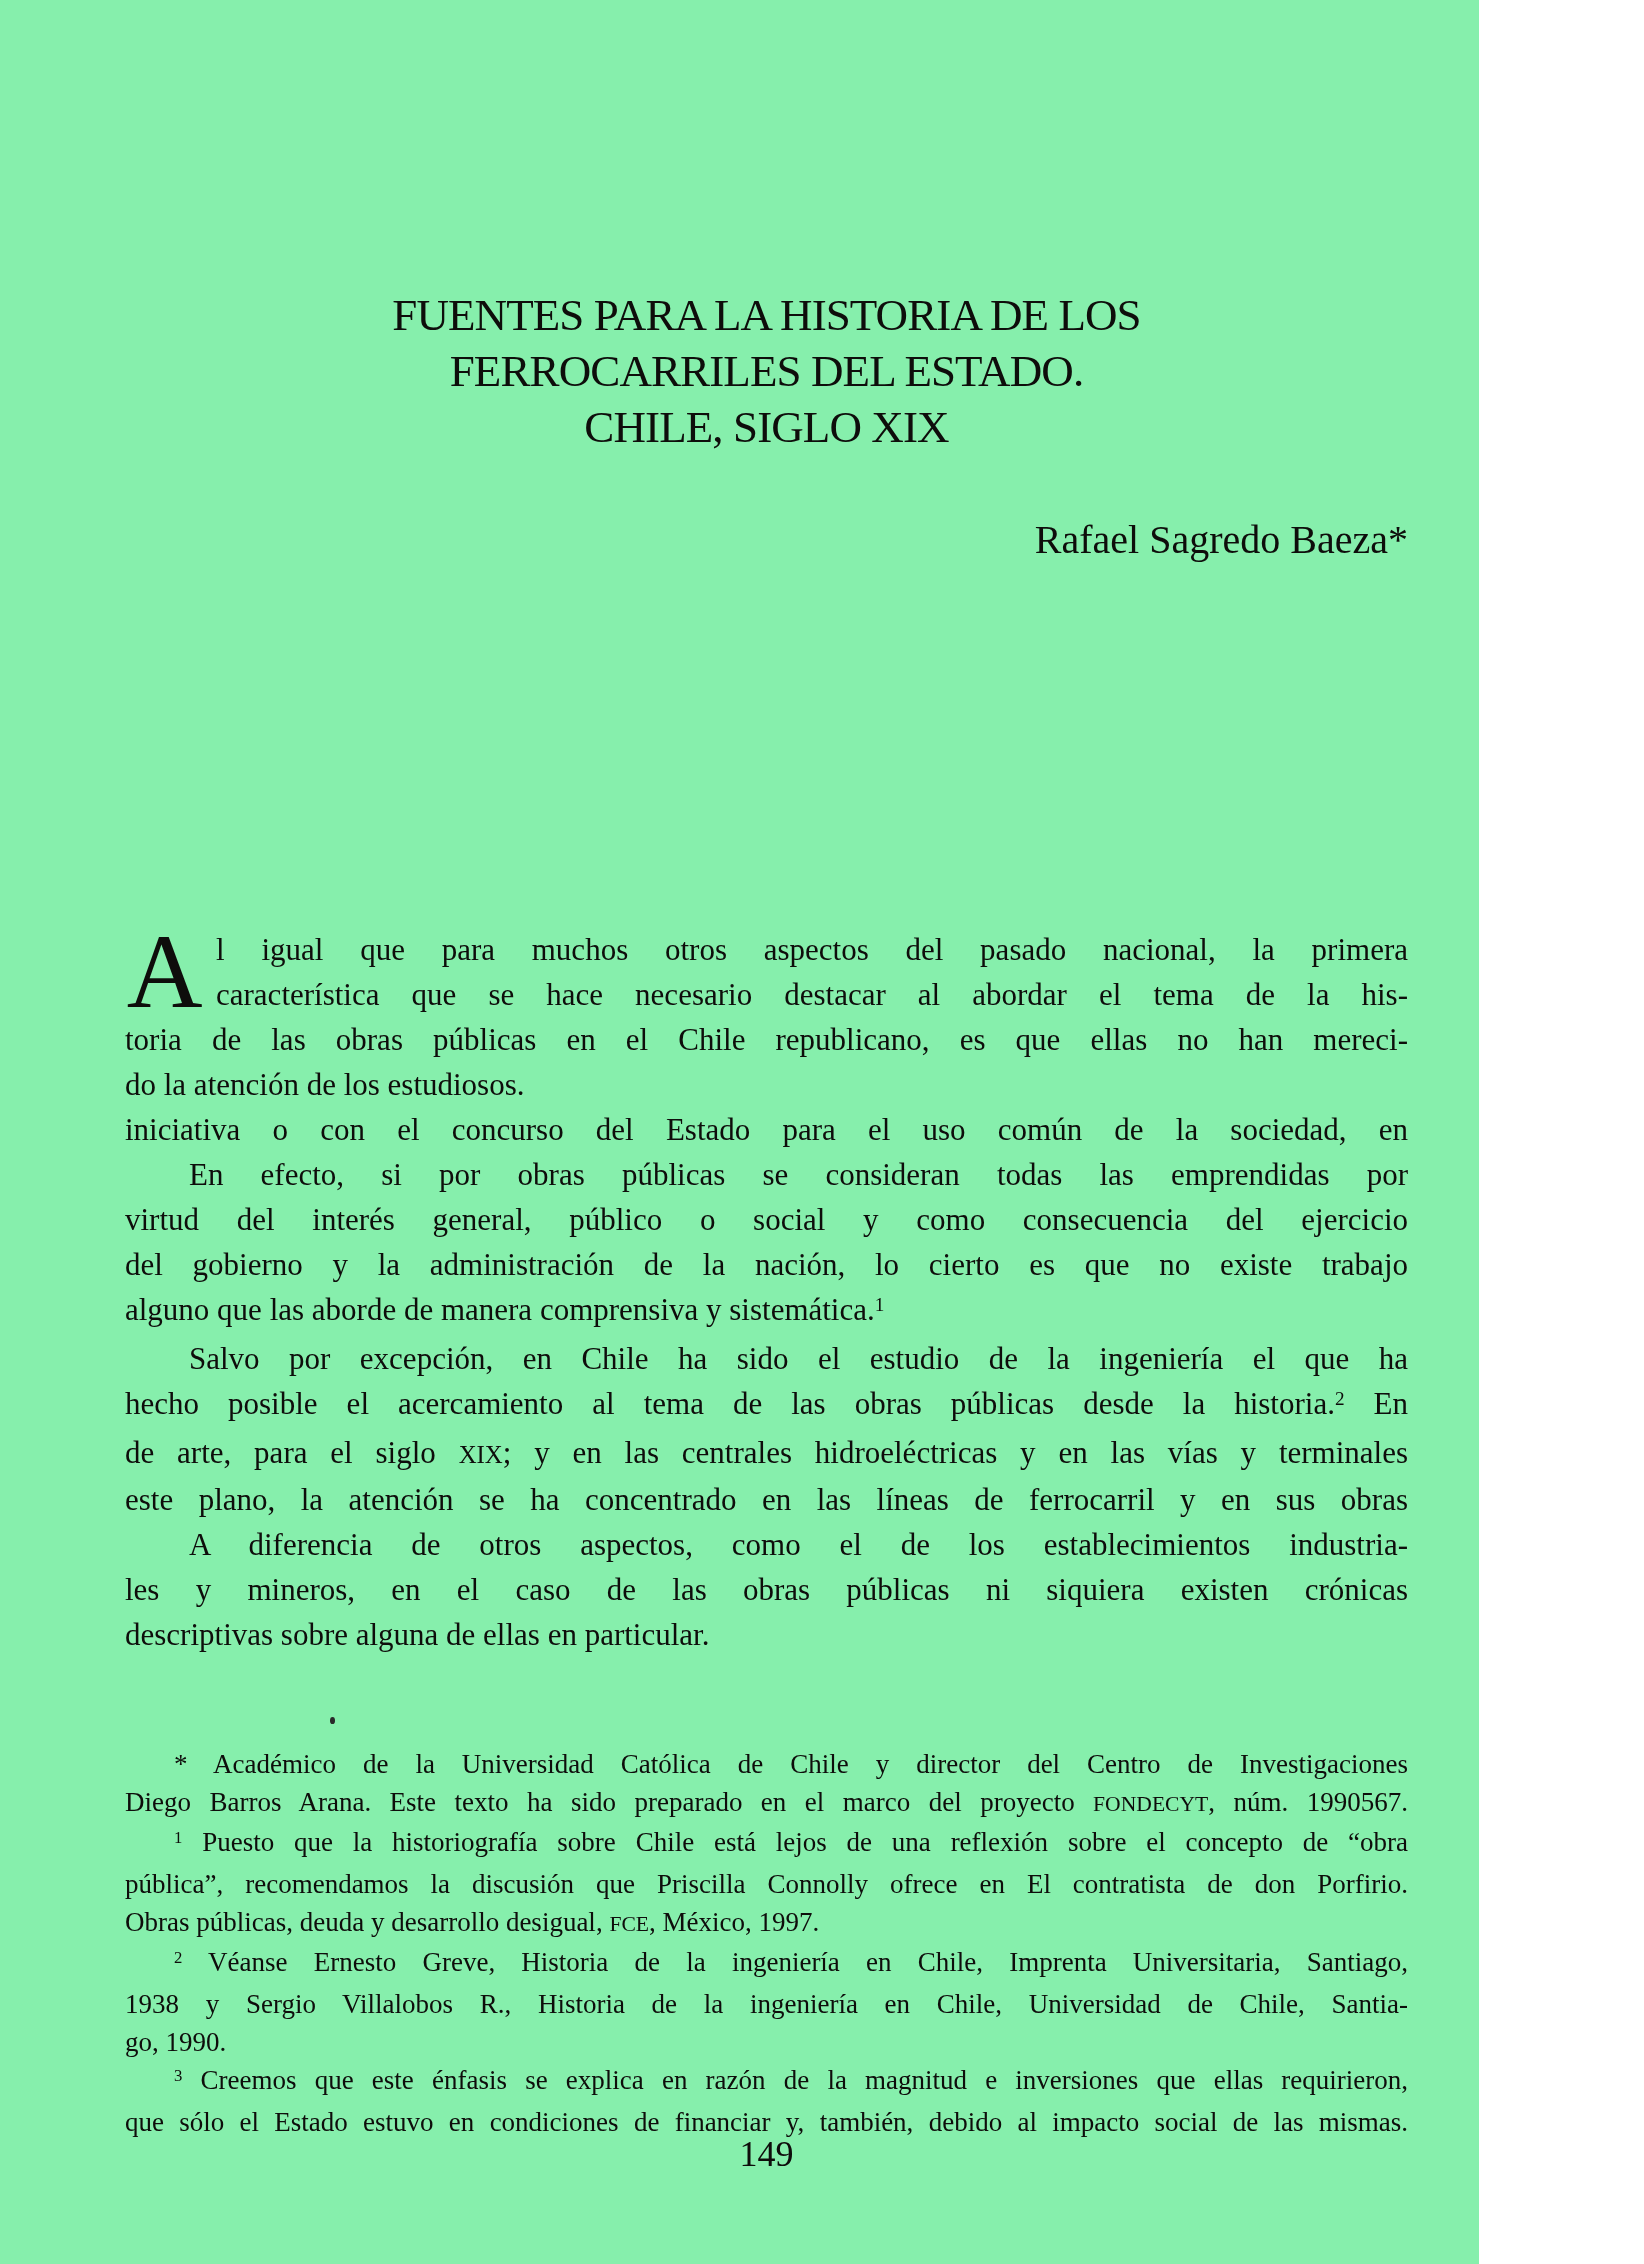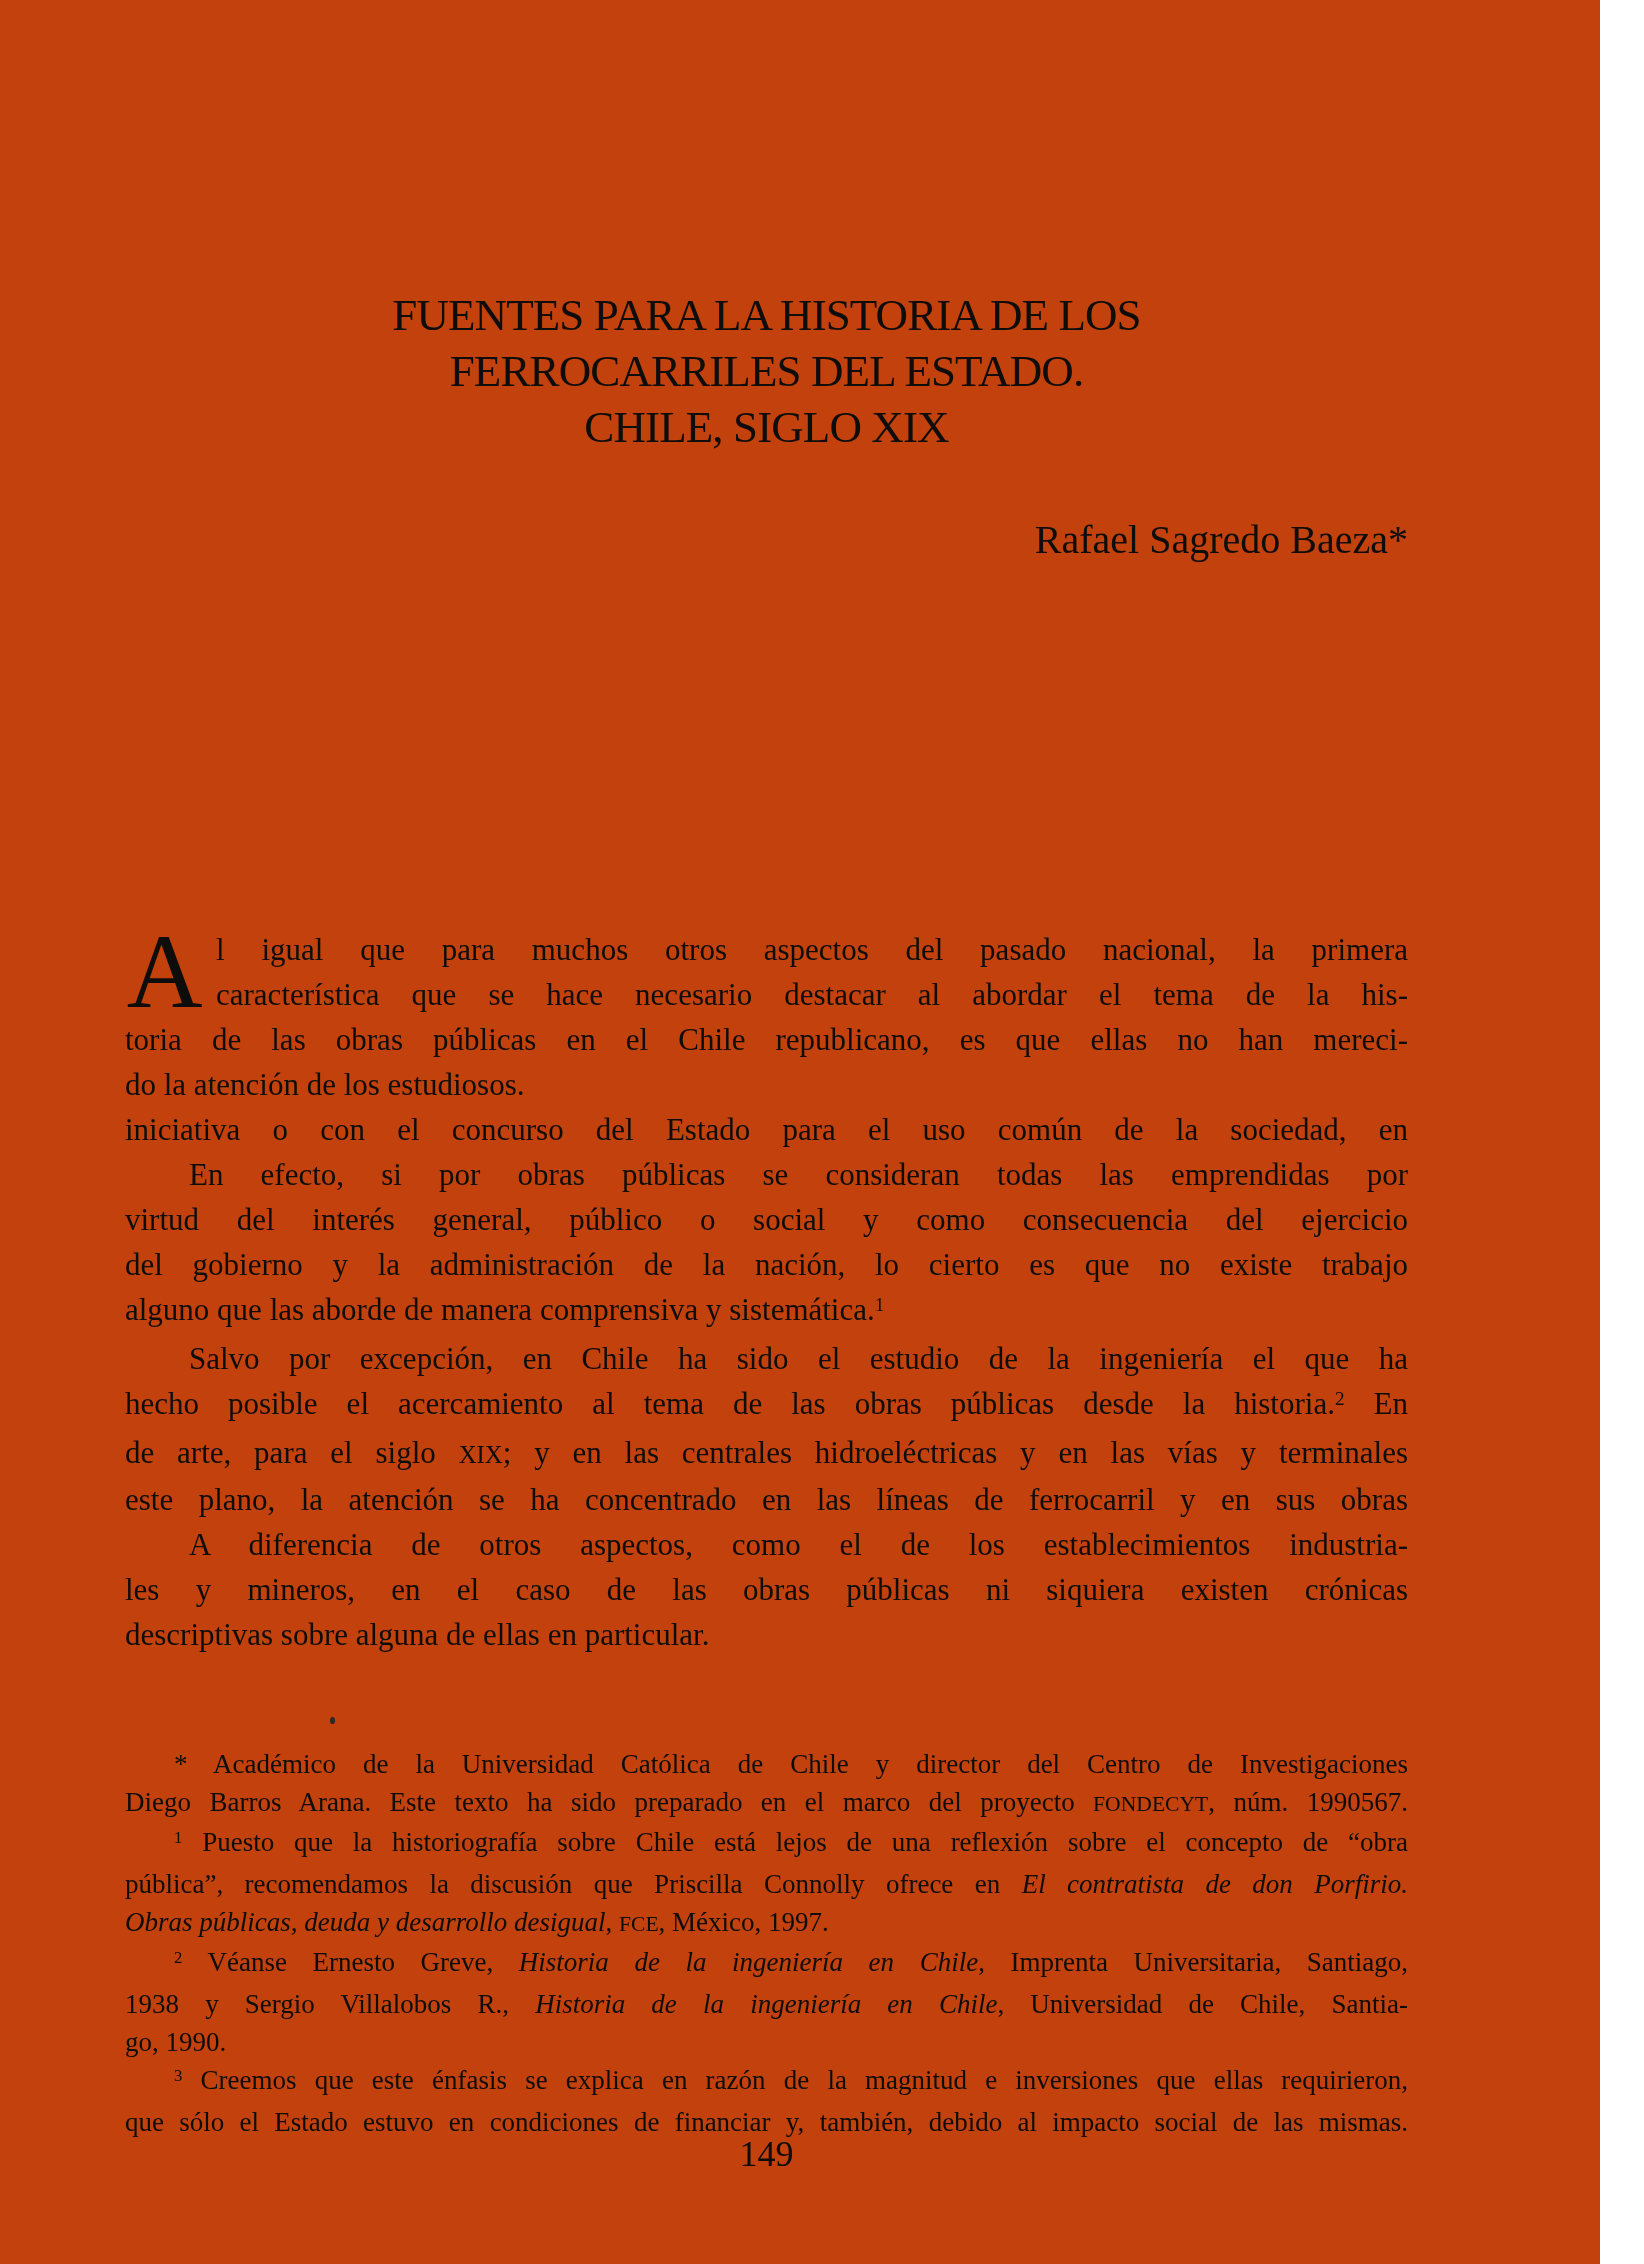"FUENTES PARA LA HISTORIA DE" .page { background: #c2410c -> #86efac; width: 1600px -> 1479px }
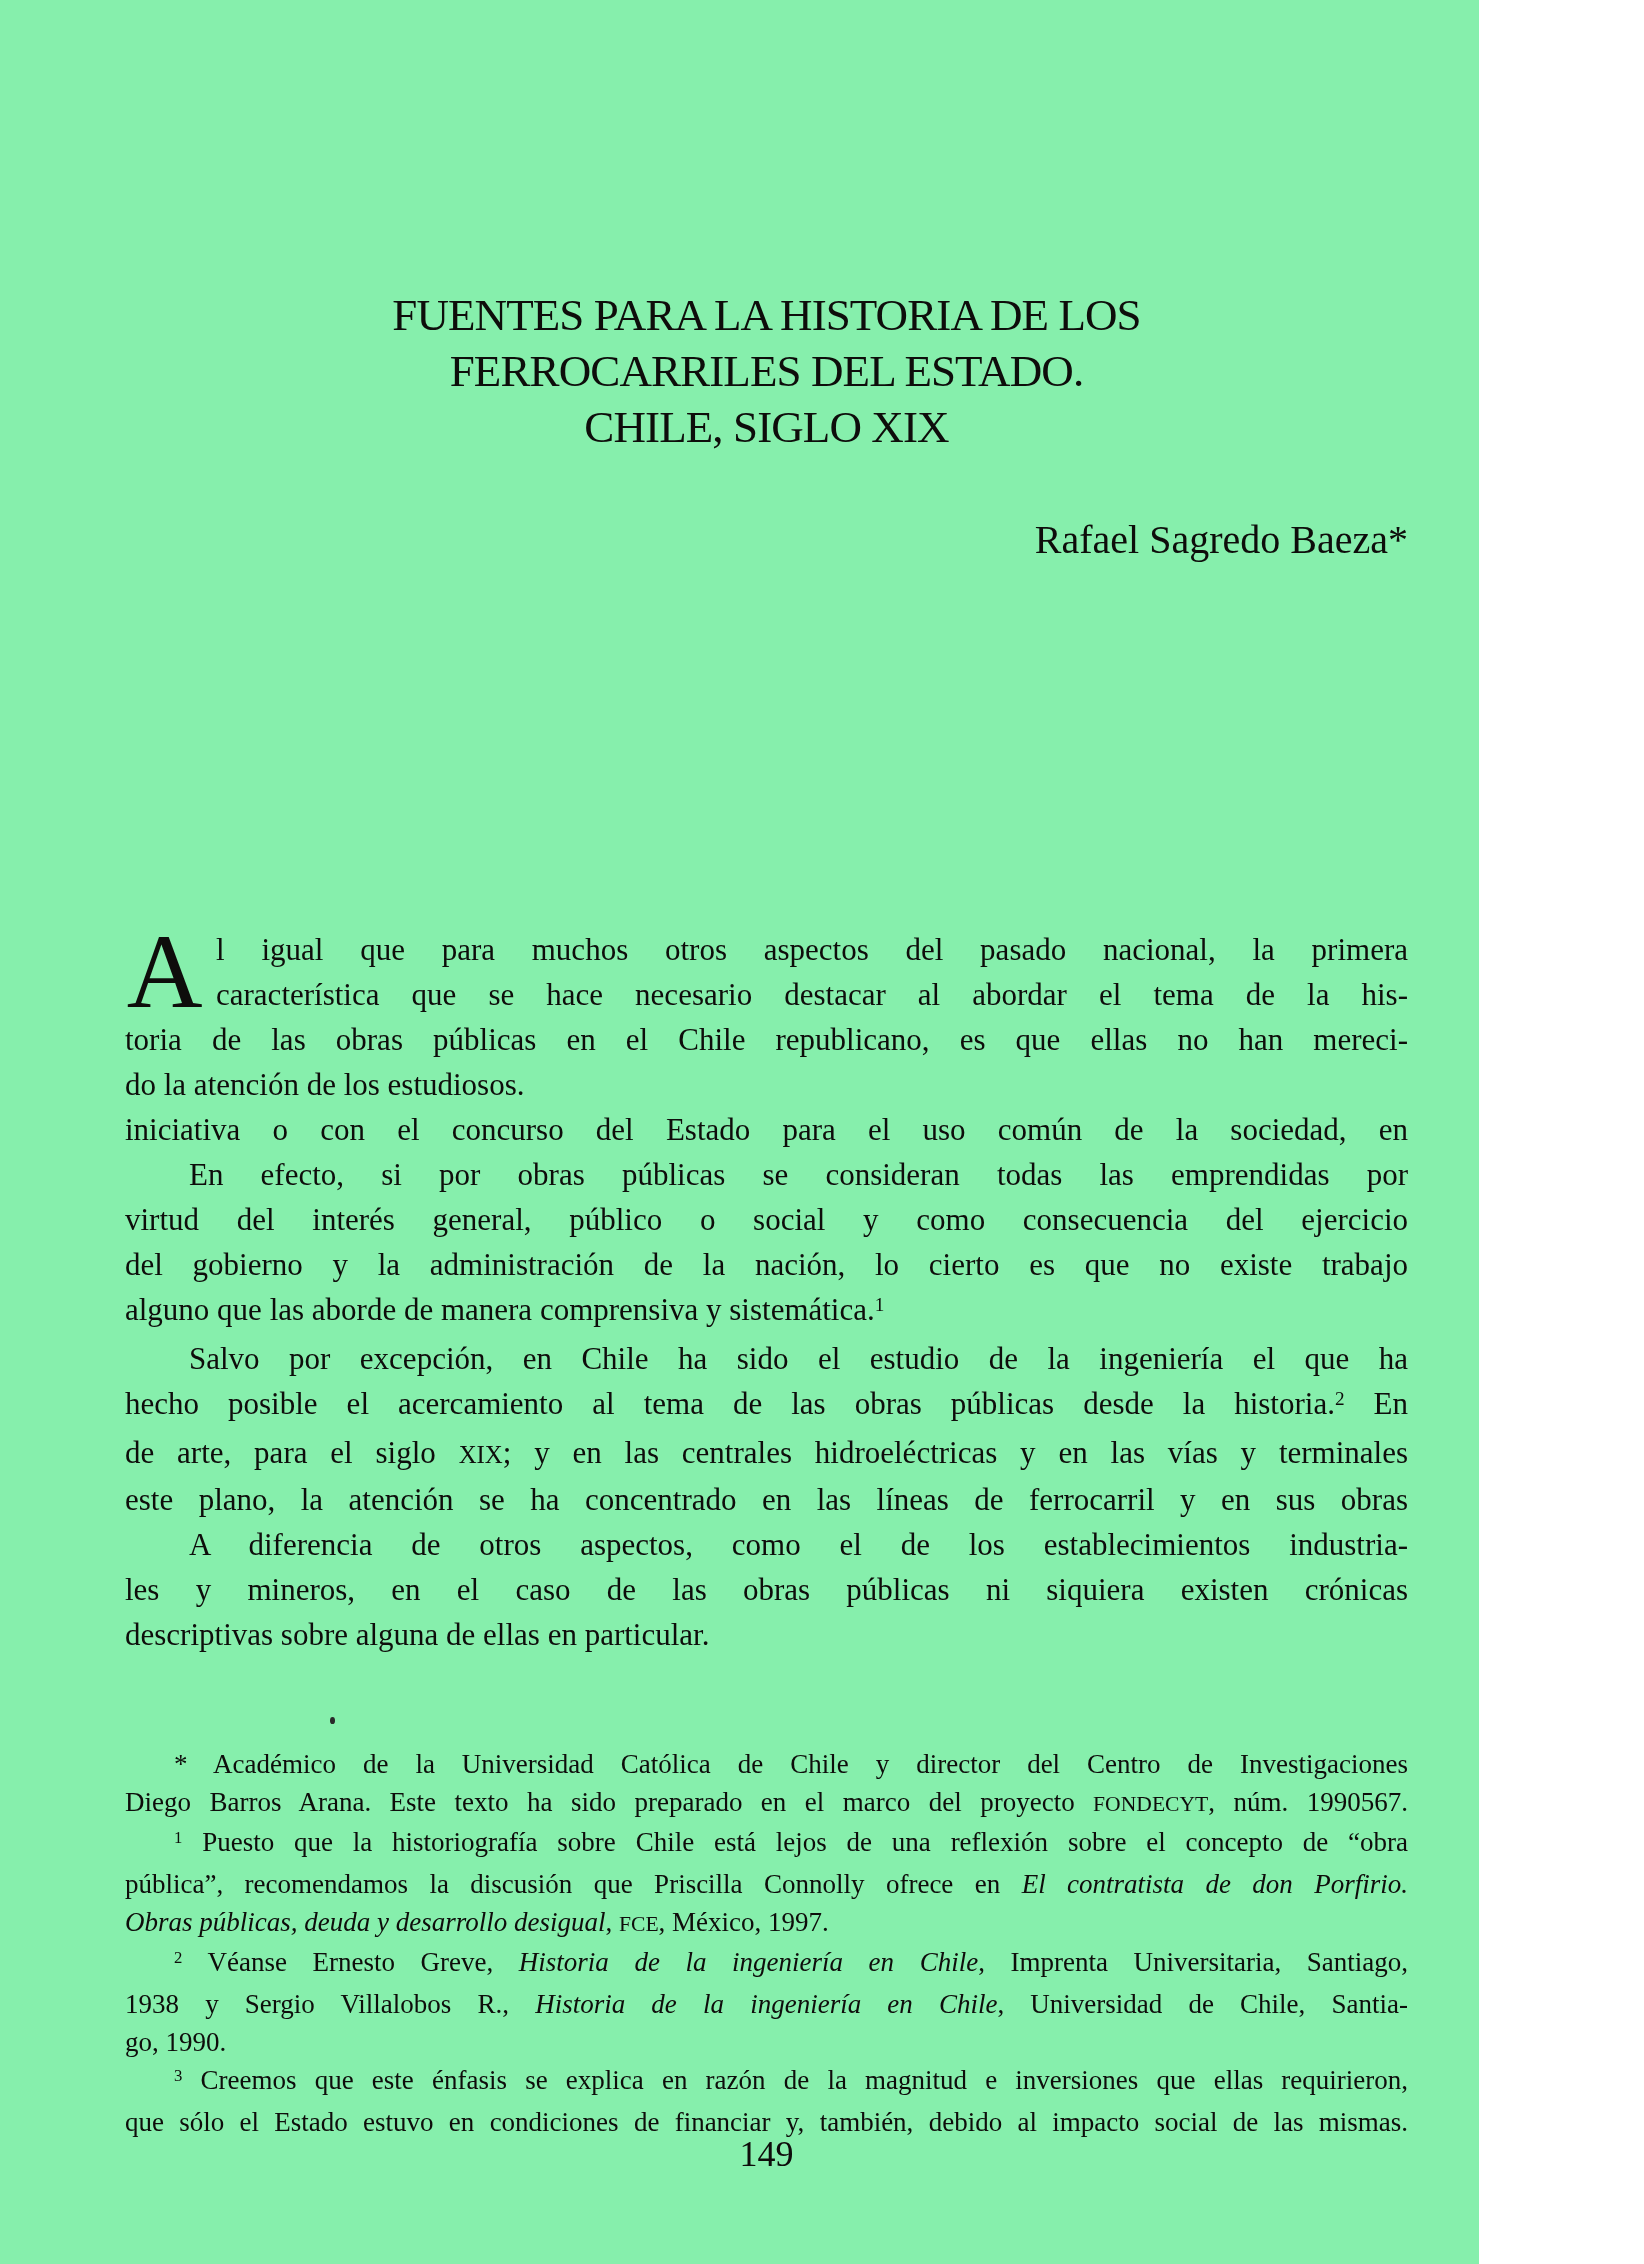"El contratista de don Porfirio." .i { font-style: italic -> none }
